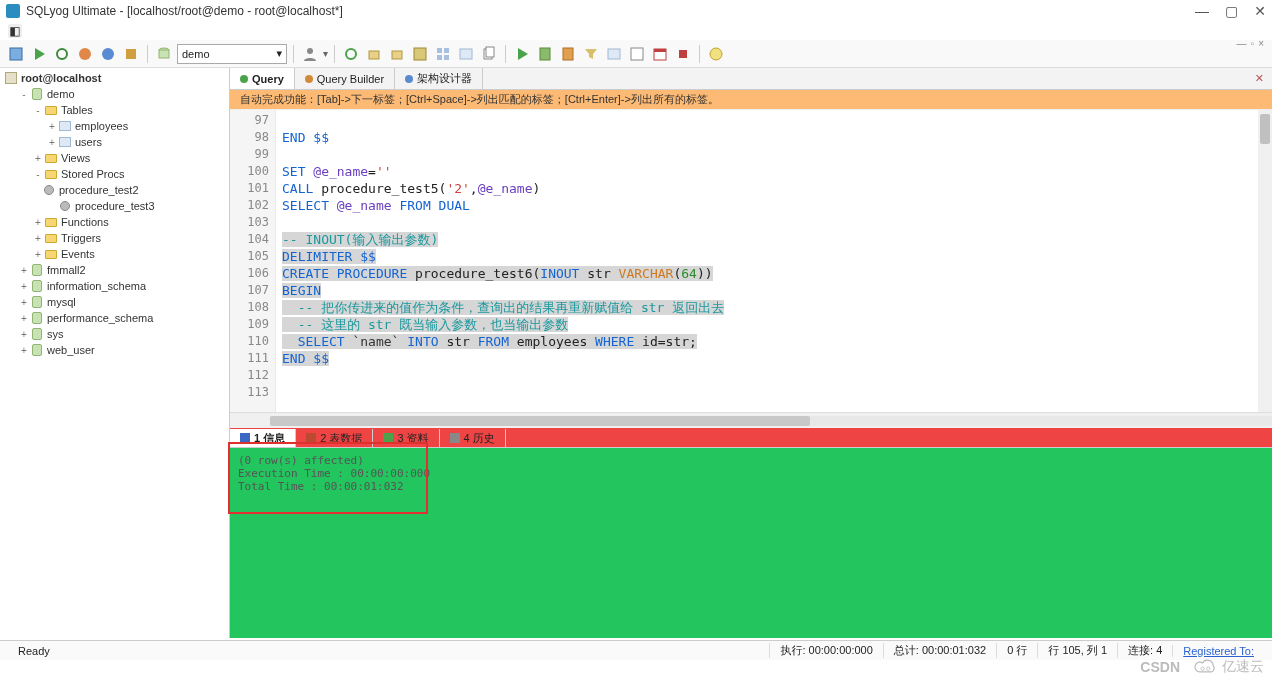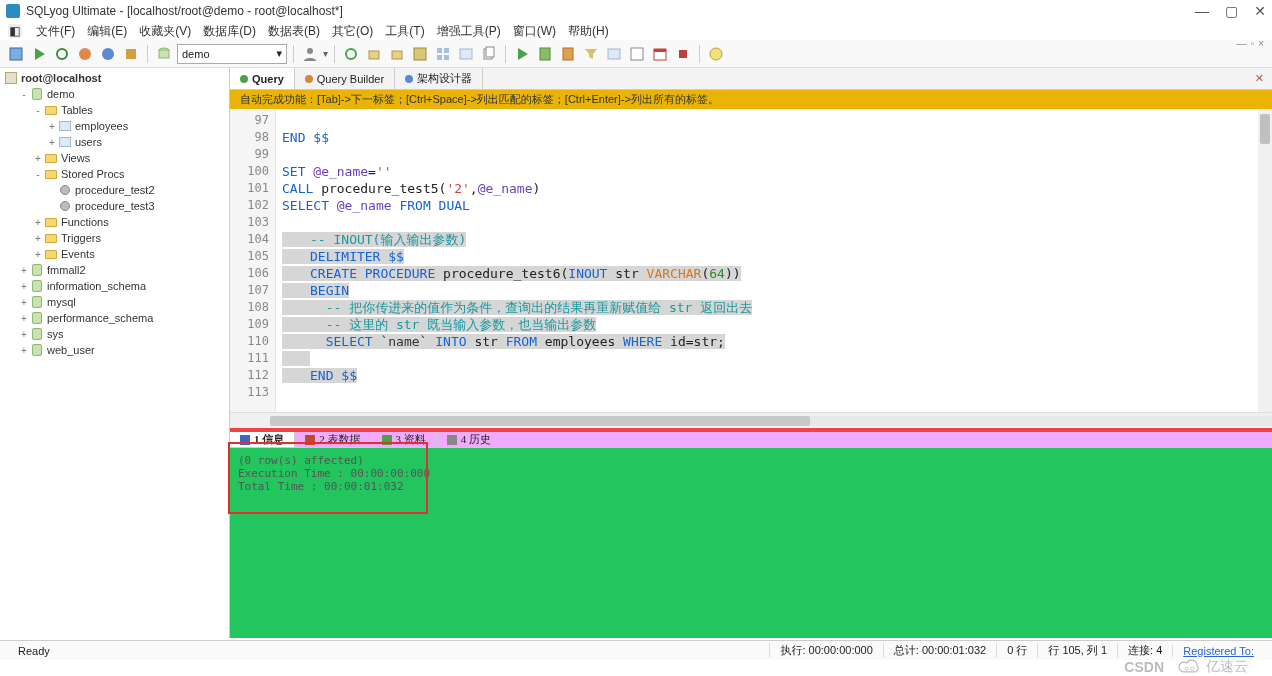"文件(F) 编辑(E) 收藏夹(V) 数据库(D) 数据表(B)" span { html: <span><span>文件(F)</span><span>编辑(E)</span><span>收藏夹(V)</span><span>数据库(D)</span><span>数据表(B)</span><span>其它(O)</span><span>工具(T)</span><span>增强工具(P)</span><span>窗口(W)</span><span>帮助(H)</span></span> -> none }
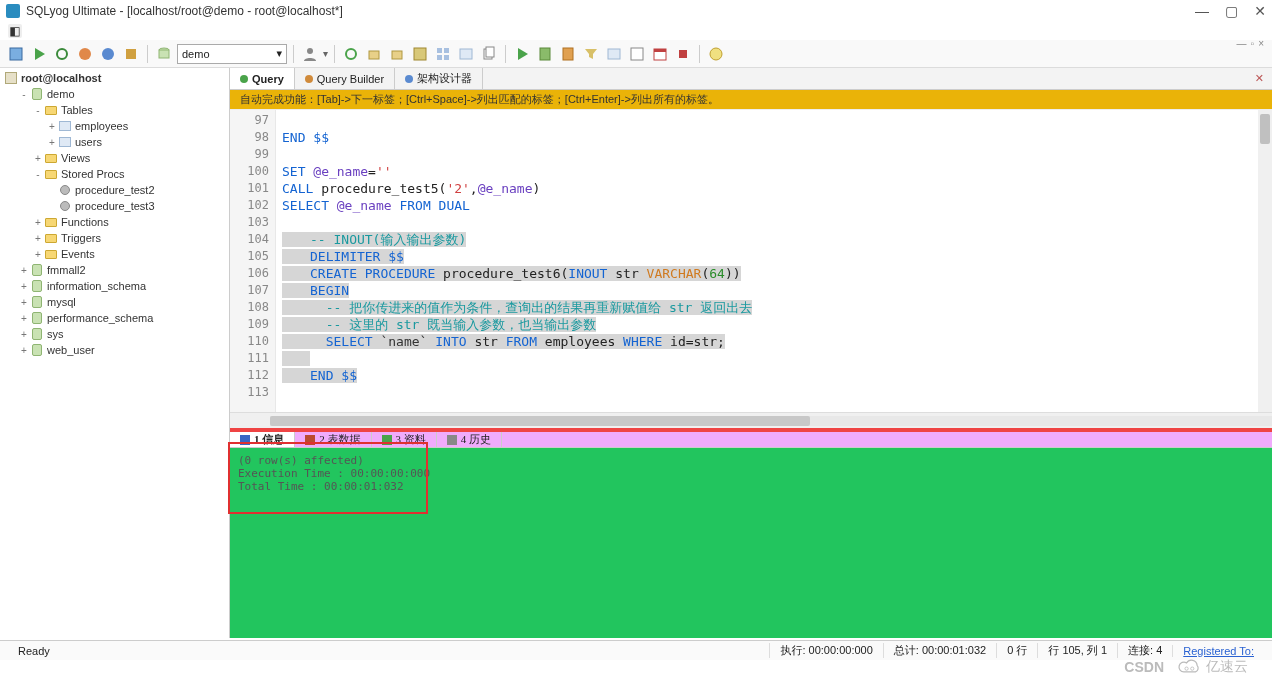"自动完成功能：[Tab]->下一标签；[Ctrl+Space]->列出匹配的标签" .hint { background: #eab308 -> #fdba74 }
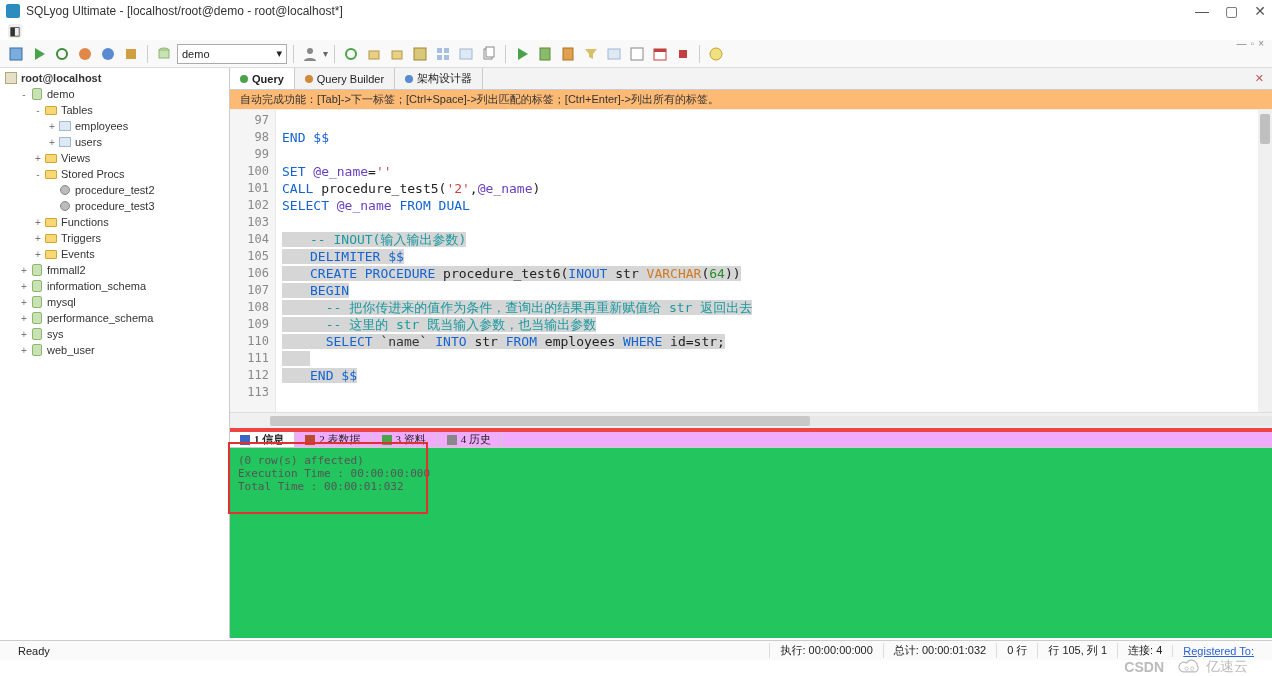"procedure_test2" div.tree-row { padding-left: 46px -> 30px }
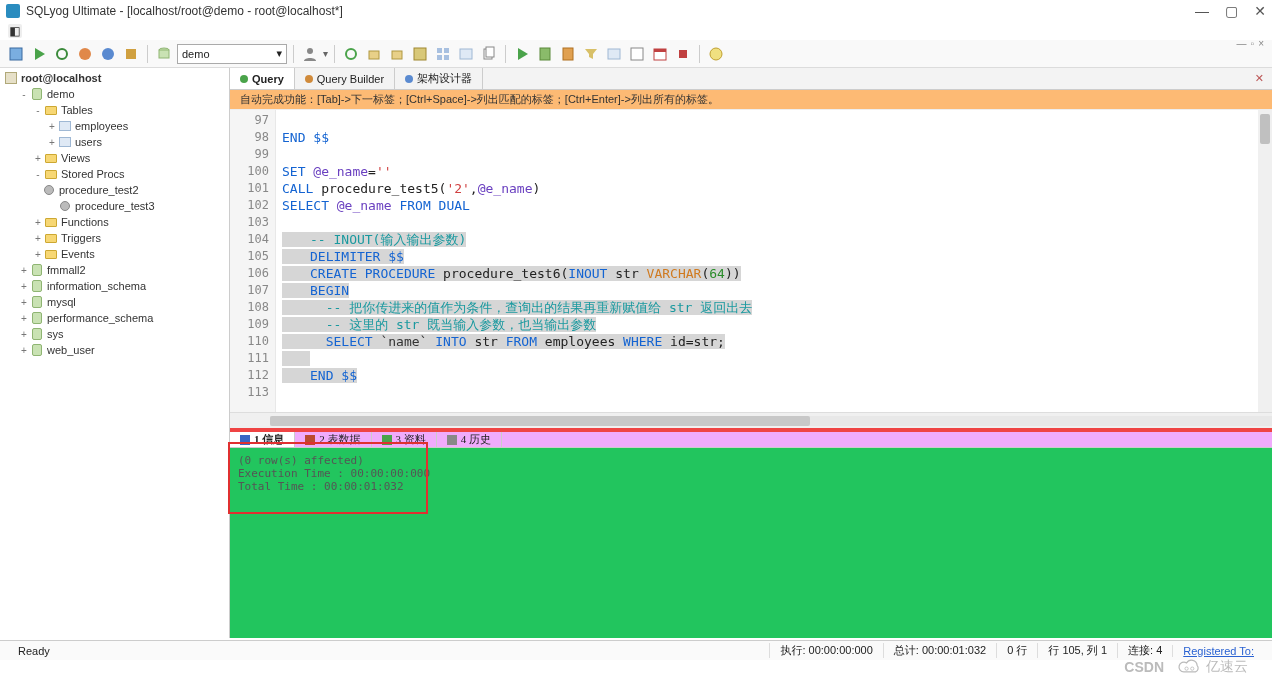"-- INOUT(输入输出参数)" .sel { padding-left: 28px -> none }
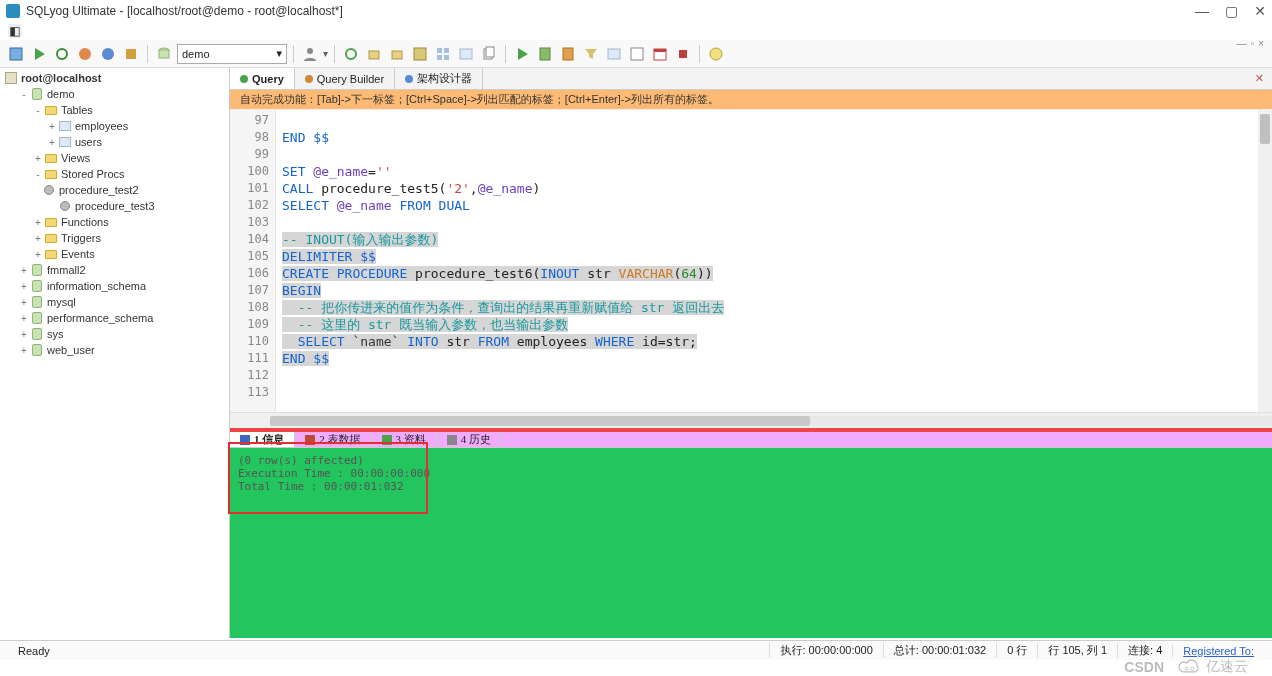"1 信息" .bot-tabs { background: #f0abfc -> #ef4444; border-top: 4px solid #ef4444 -> 1px solid #ef4444; font-family: Liberation Serif, serif -> none }
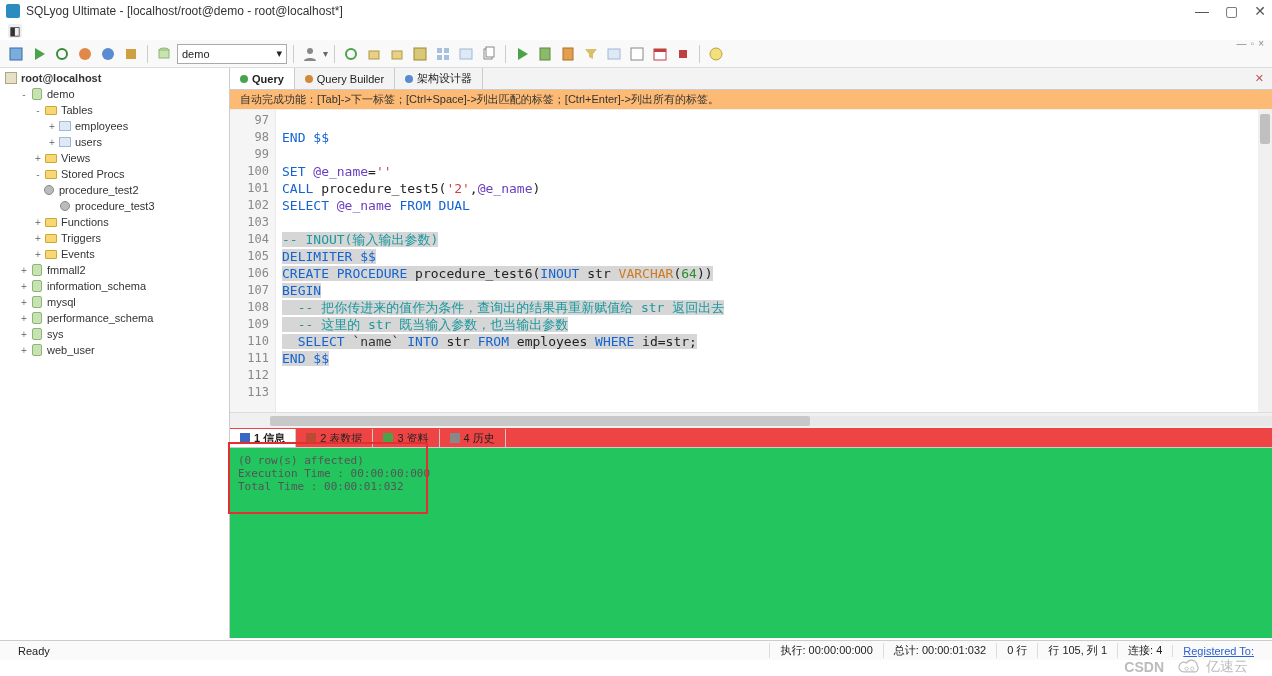"CSDN" .watermark { right: 24px -> 8px }
